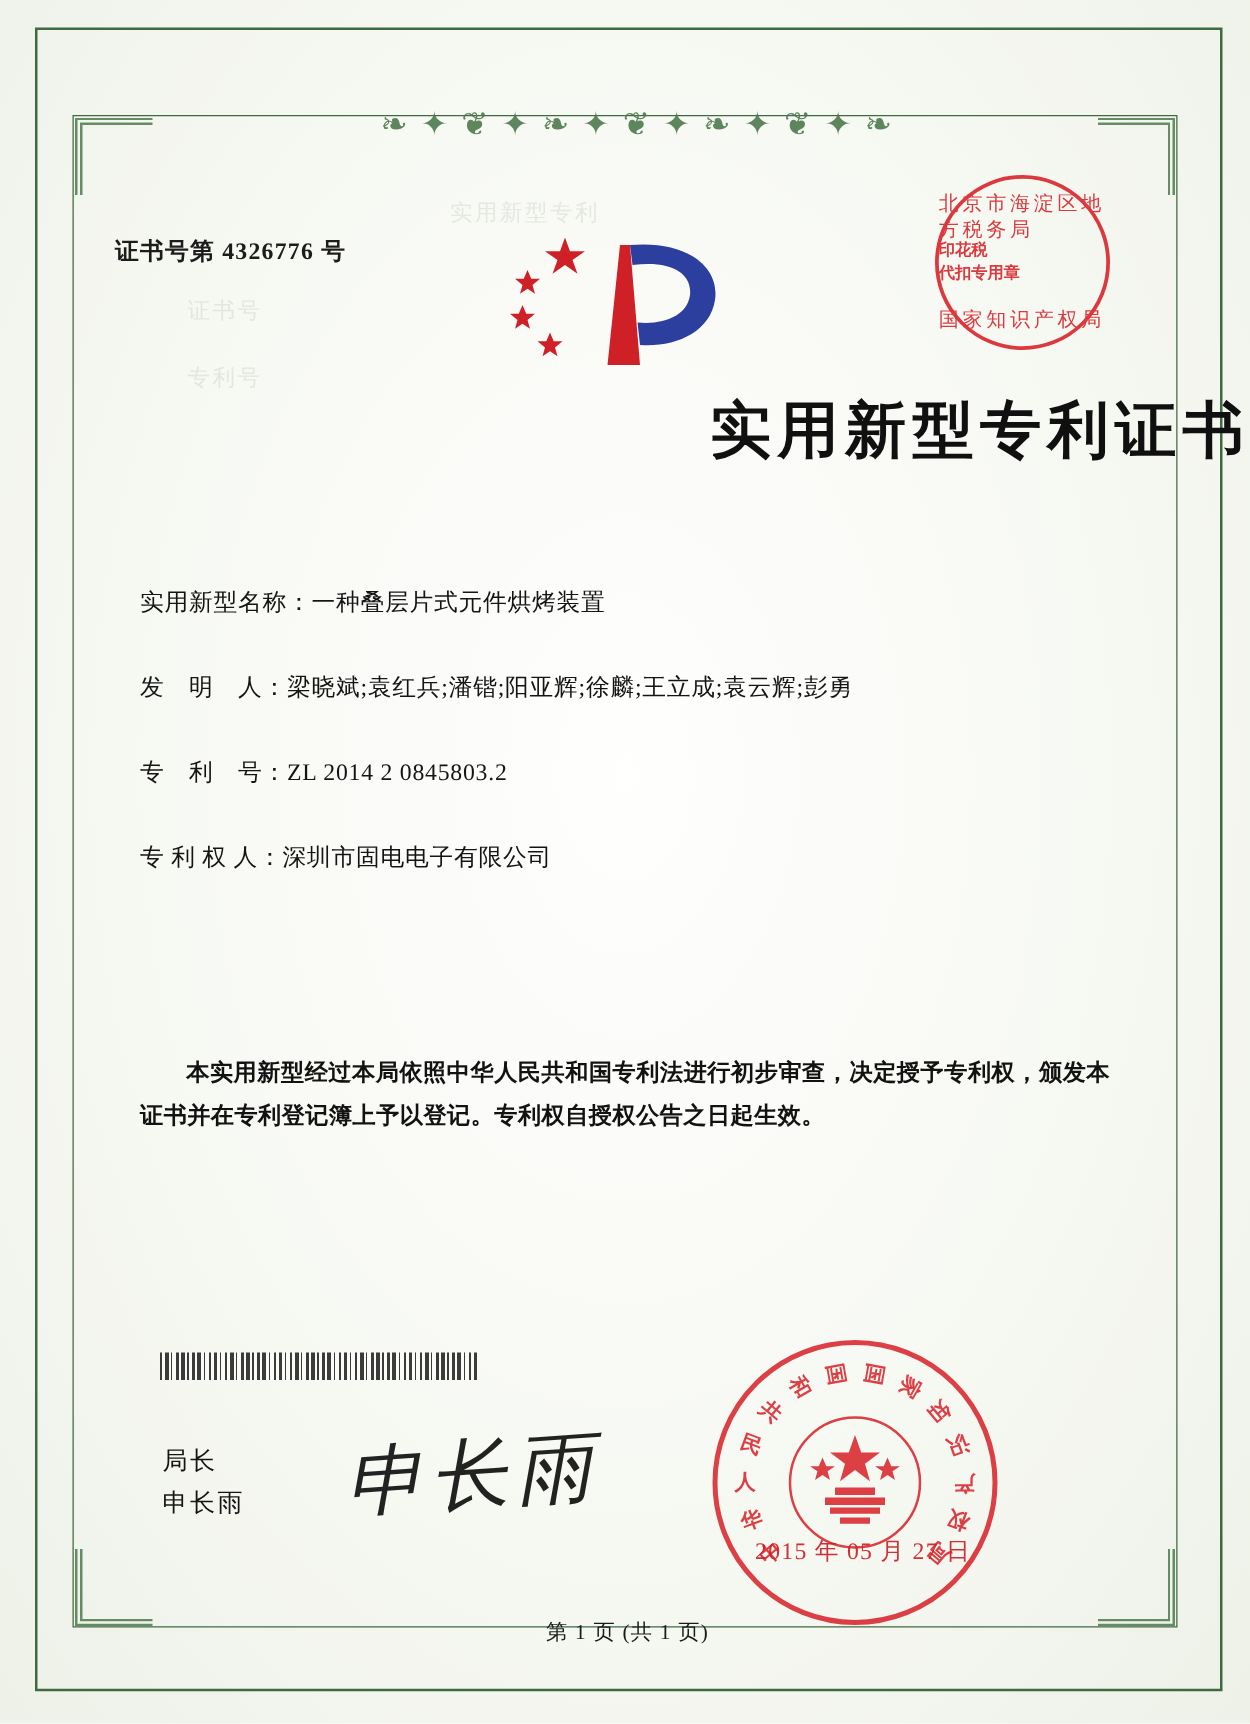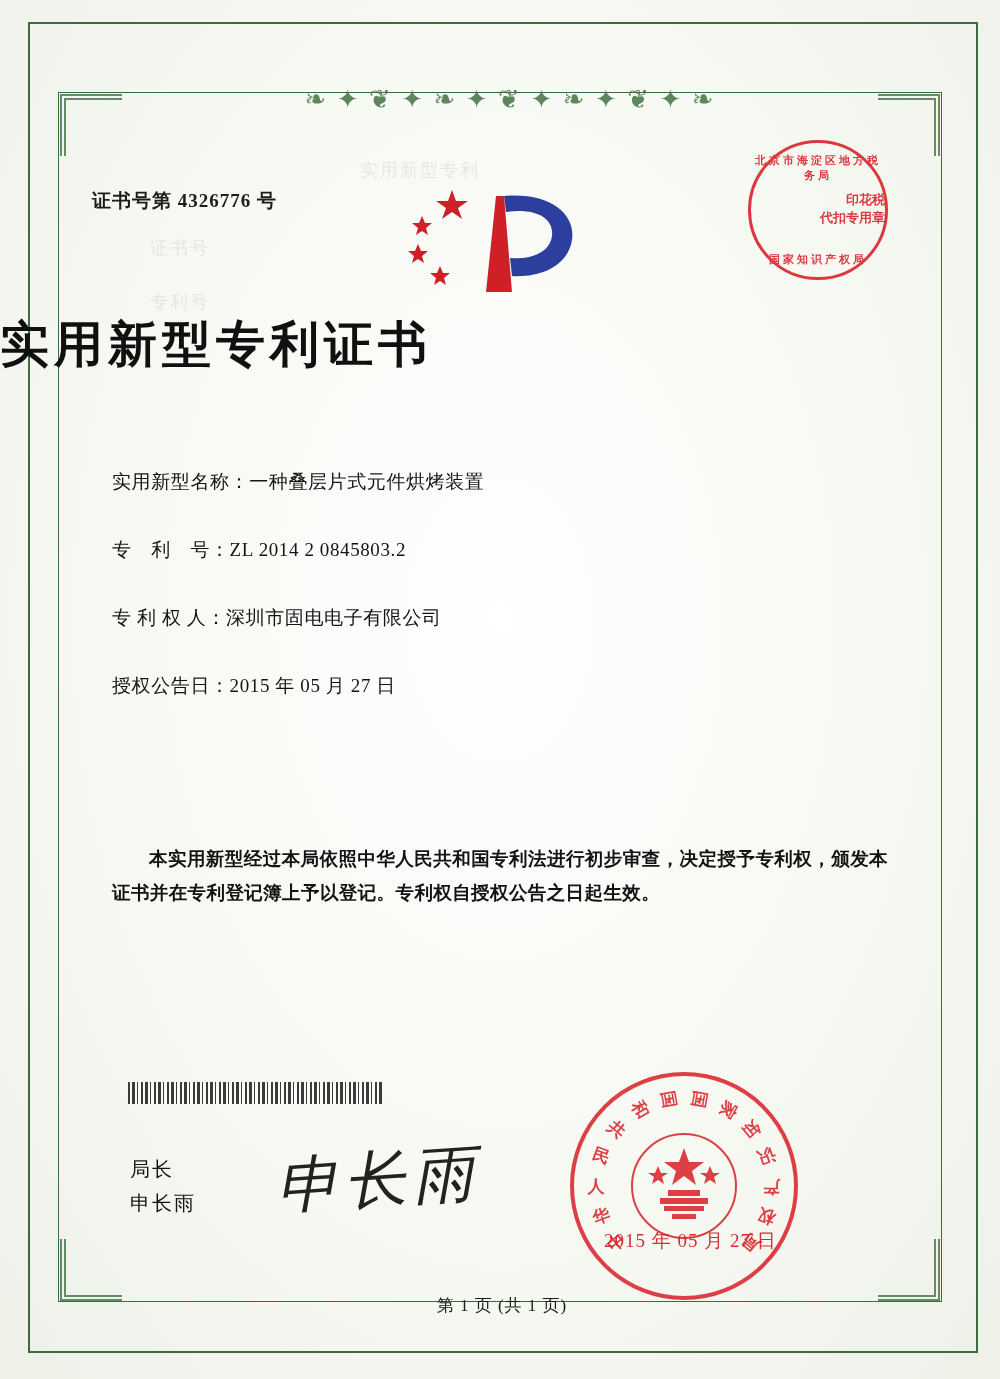"北京市海淀区地方税务局" .seal-tax .arc-top, .seal-tax .arc-bottom { font-size: 11px -> 16px; font-weight: bold -> none; text-align: center -> none }
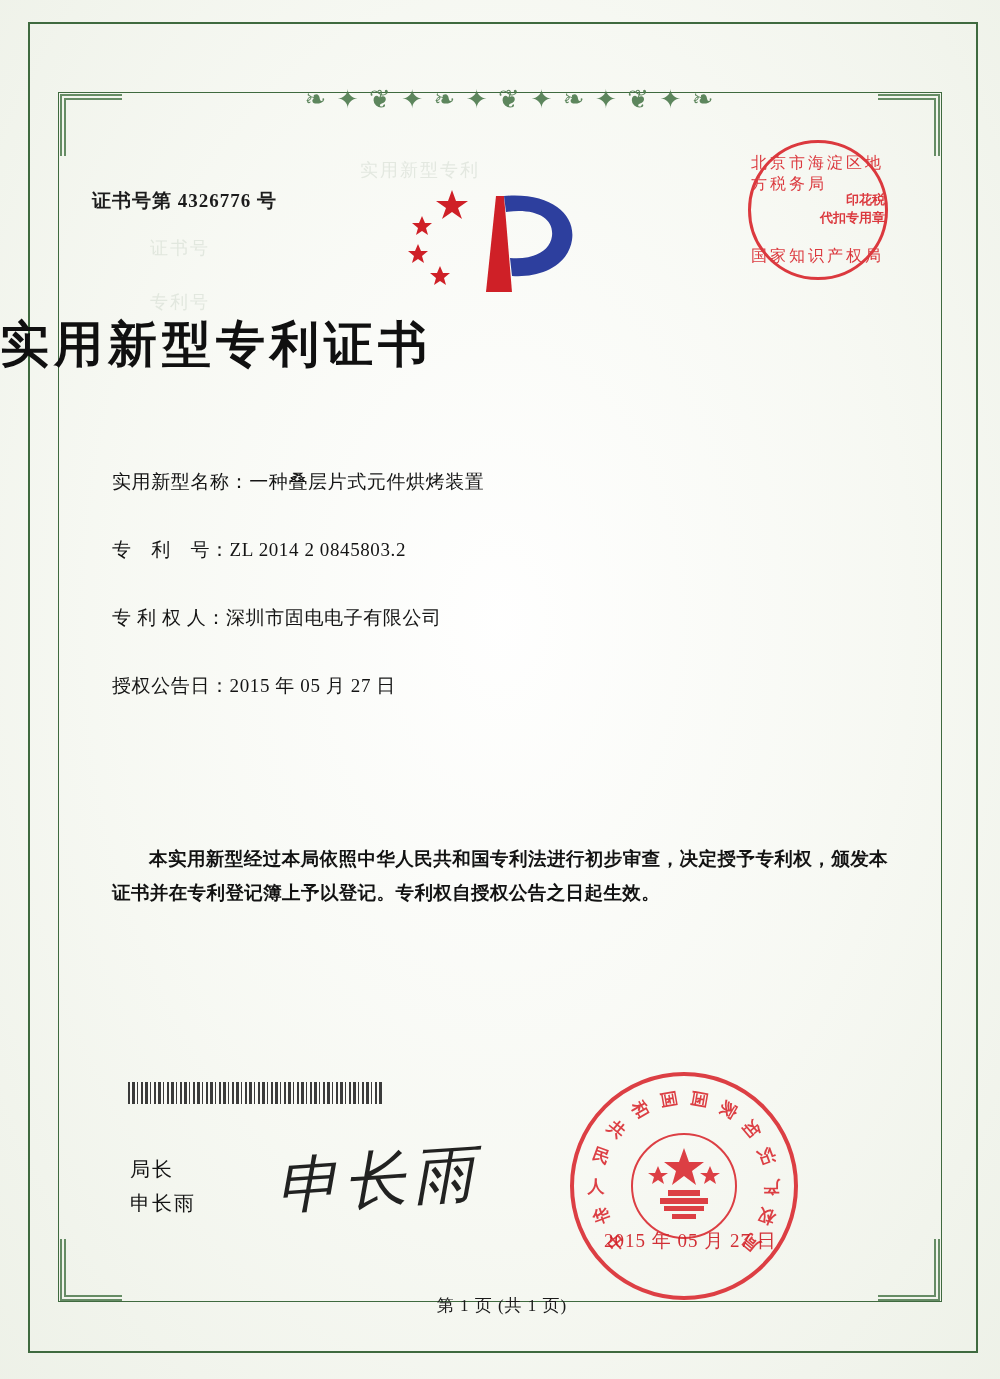"印花税" .seal-tax .mid { text-align: right -> left }
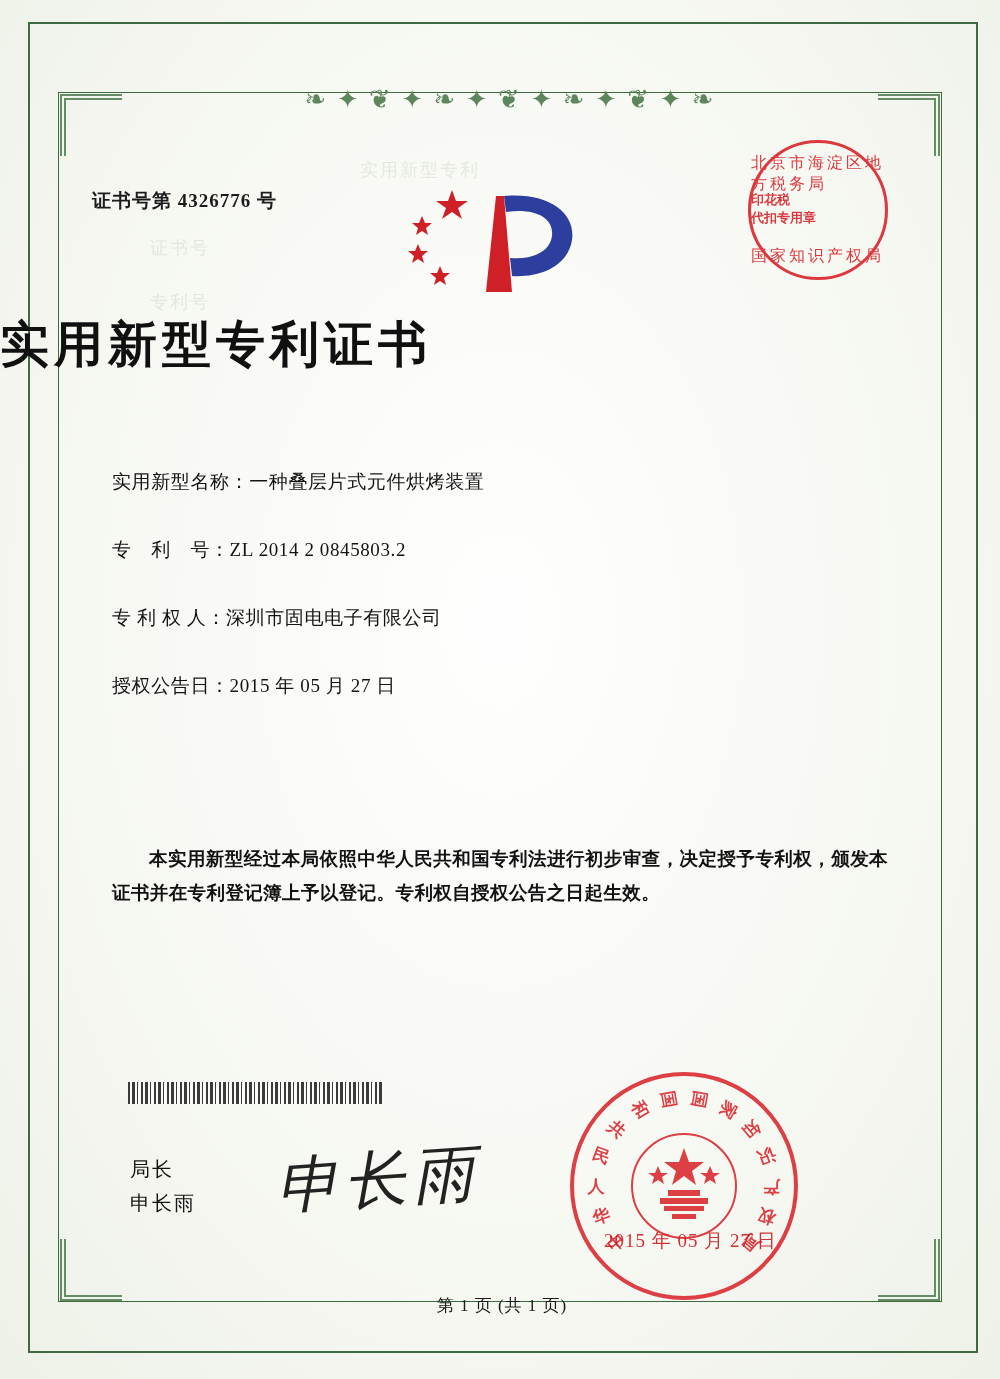"实用新型专利证书" .title { text-align: left -> right }
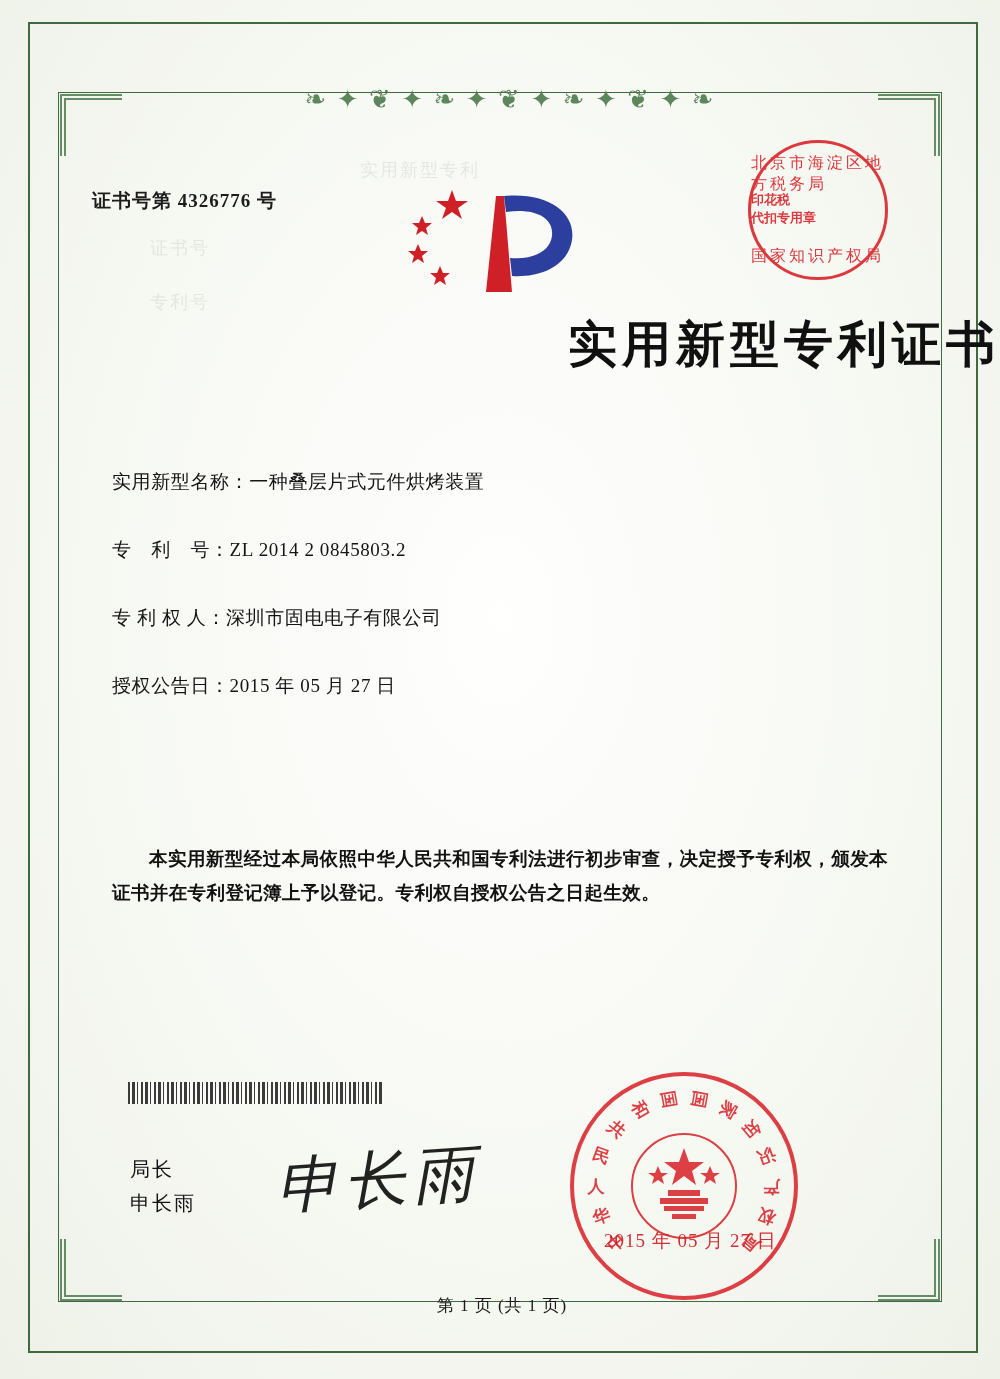"发 明 人：梁晓斌;袁红兵;潘锴;阳亚辉;徐麟;王立成;袁云辉;彭勇" div.field-row { html: none -> <div> <span>发 明 人：</span><span>梁晓斌;袁红兵;潘锴;阳亚辉;徐麟;王立成;袁云辉;彭勇</span> </div> }
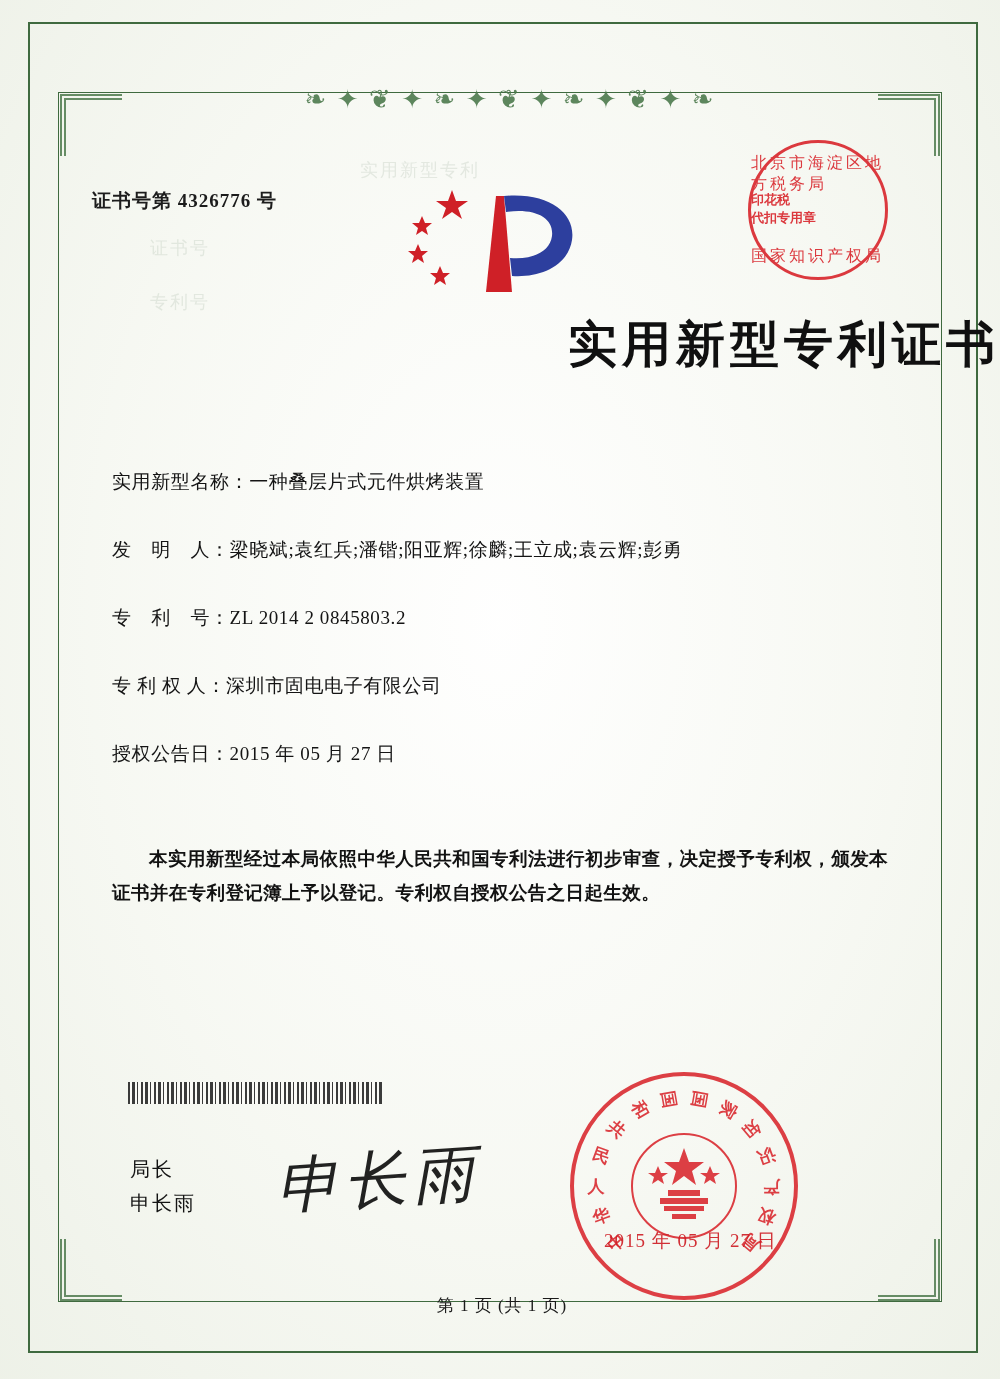"授权公告日：2015 年 05 月 27" div.field-row { html: <div> <span>授权公告日：</span><span>2015 年 05 月 27 日</span> </div> -> none }
